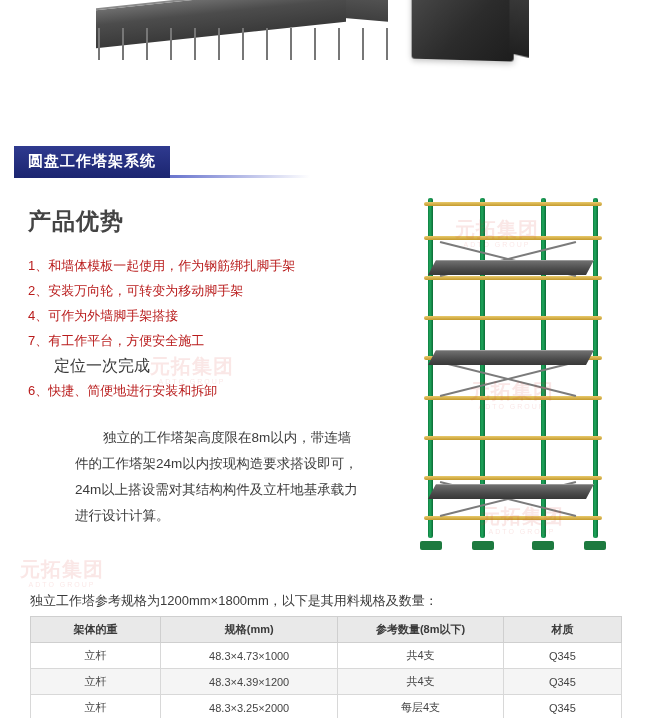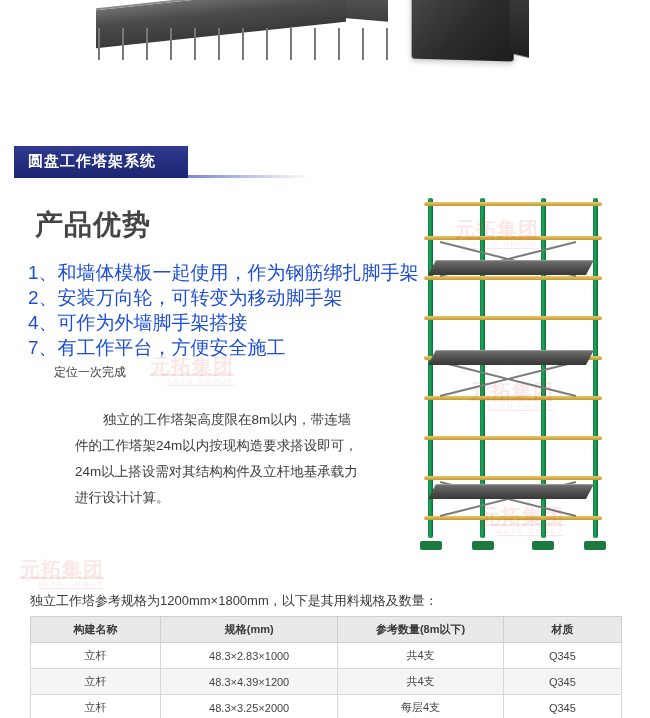"圆盘工作塔架系统" .section-title { padding: 6px 32px 7px 14px -> 6px 14px 7px 14px }
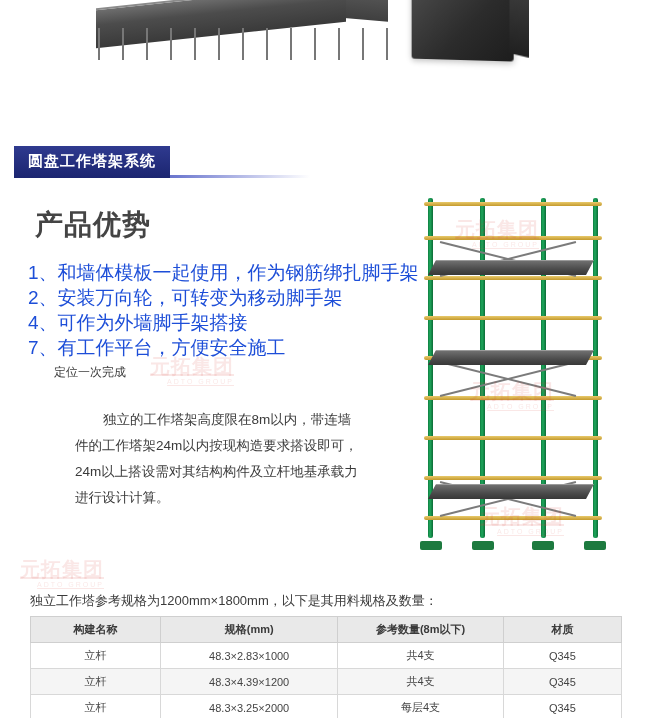"产品优势" .adv-heading { font-size: 28px -> 23px; margin: 0 0 16px 7px -> 0 0 16px 0 }
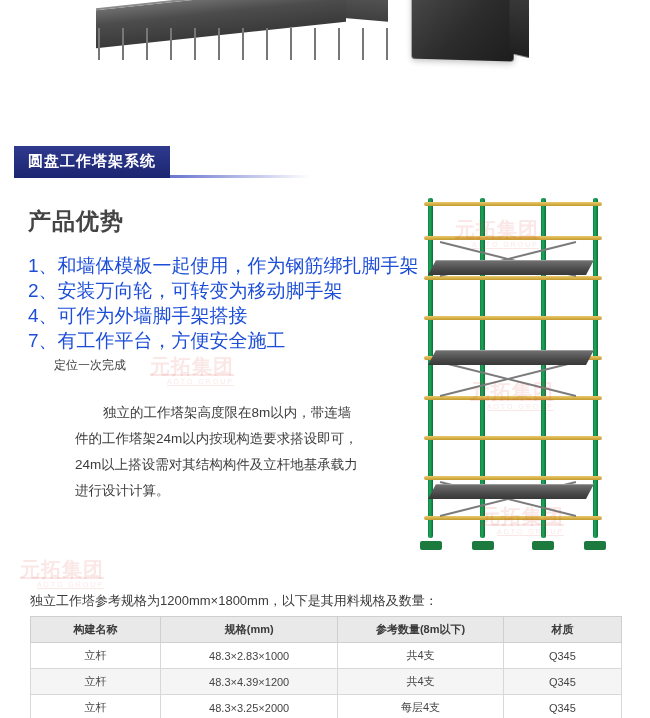"元拓集团" .wm { text-align: right -> center; text-decoration: underline -> none }
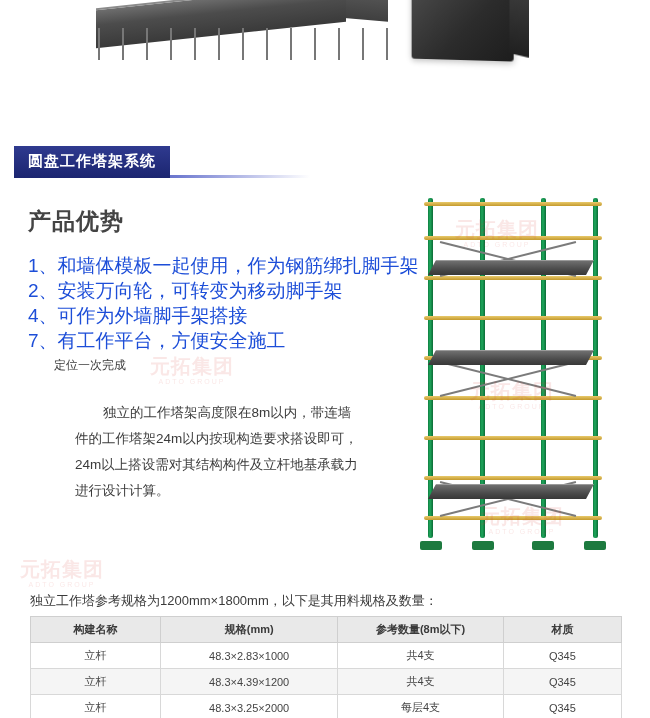"1、和墙体模板一起使用，作为钢筋绑扎脚手架" .adv-list li { color: #1d4ed8 -> #b91c1c; font-size: 19px -> 13px }
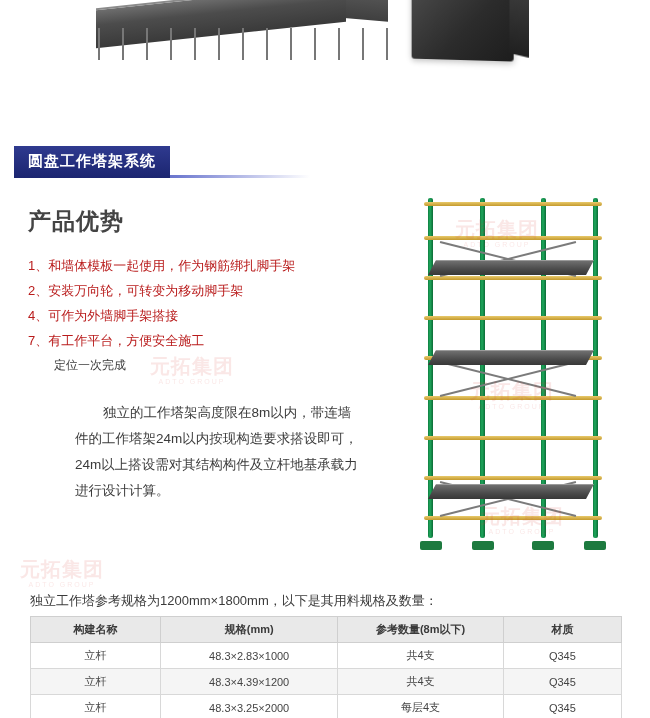"定位一次完成" .adv-sub { font-size: 12px -> 16px }
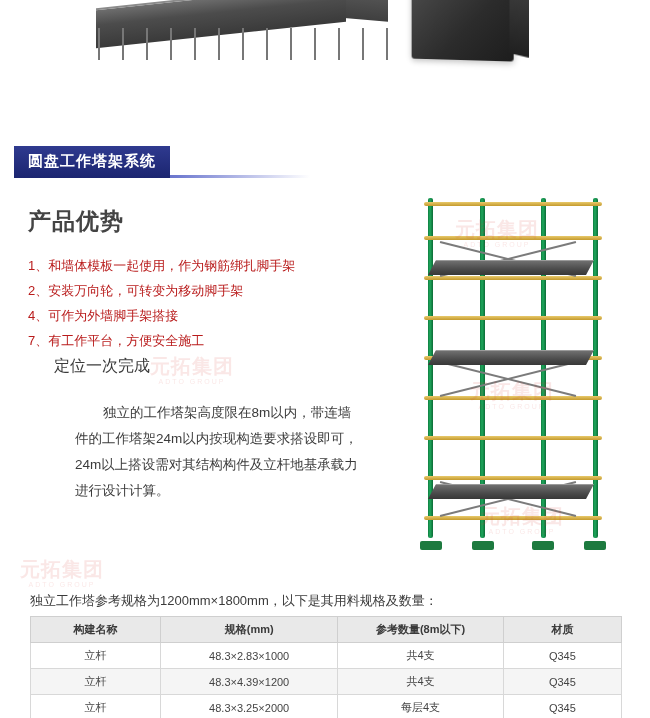"6、快捷、简便地进行安装和拆卸" ul.adv-list { html: none -> <ul> <li>6、快捷、简便地进行安装和拆卸</li> </ul> }
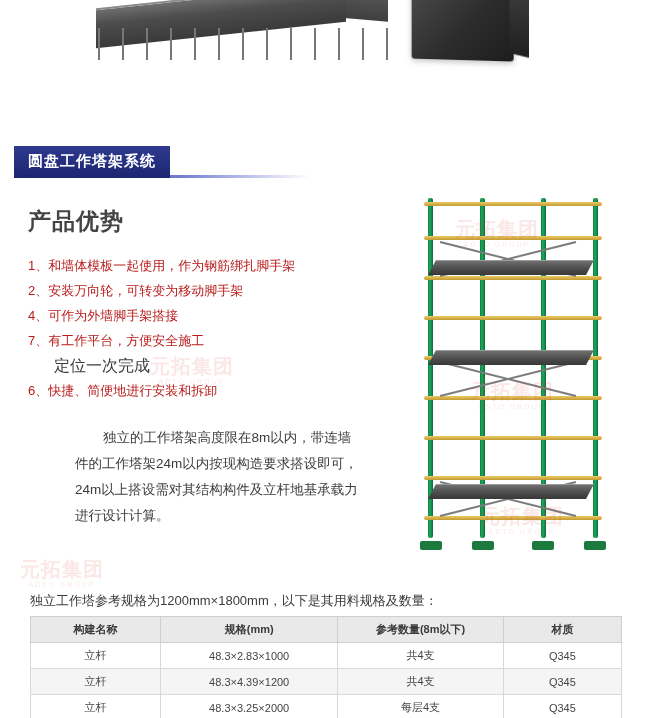"构建名称" th { text: 构建名称 -> 架体的重 }
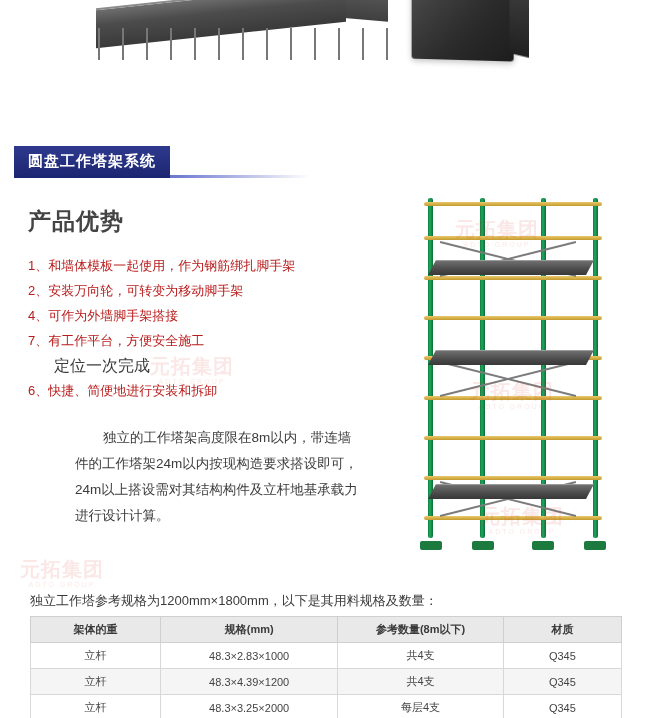"48.3×2.83×1000" td { text: 2.83 -> 4.73 }
